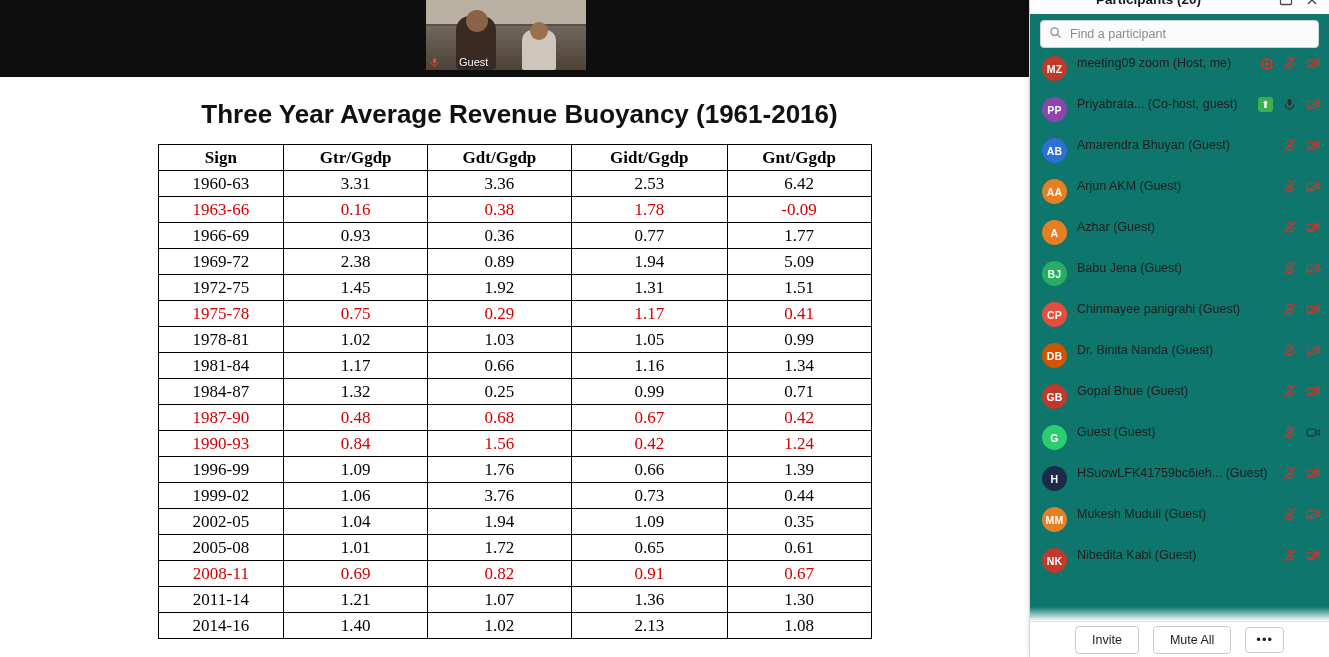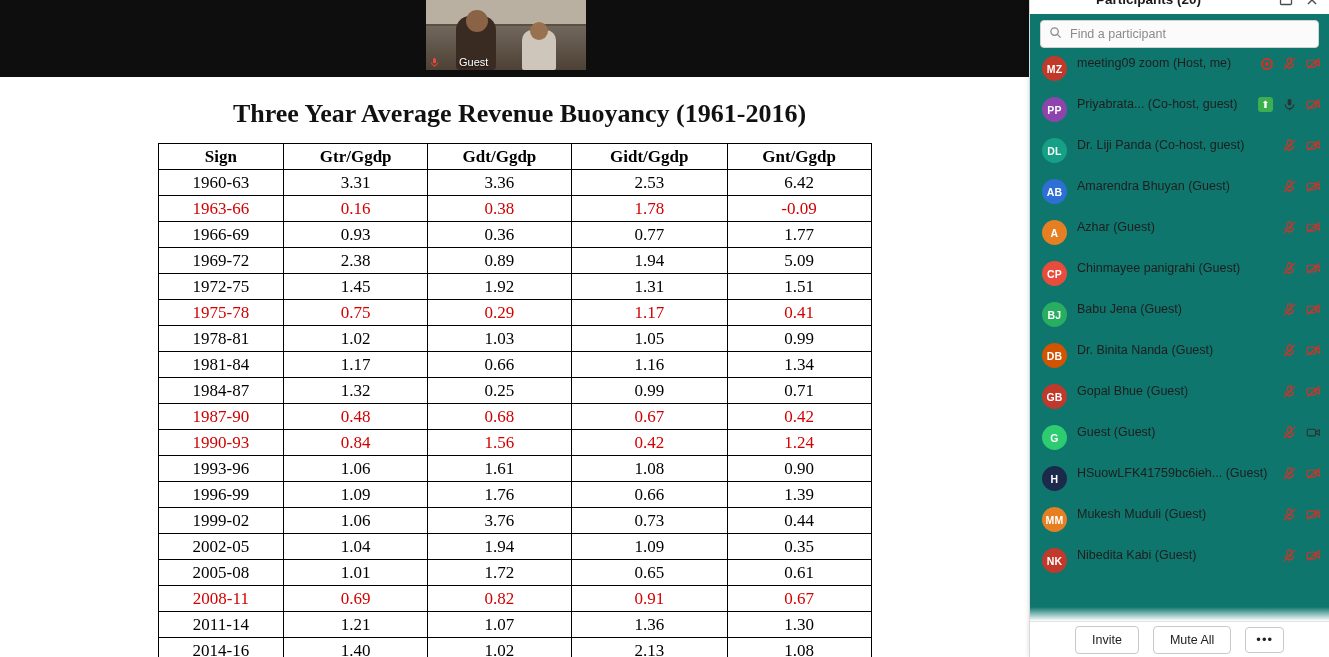"Three Year Average Revenue Buoyancy" .slide-title { font-family: Liberation Serif, serif -> Liberation Sans, sans-serif }
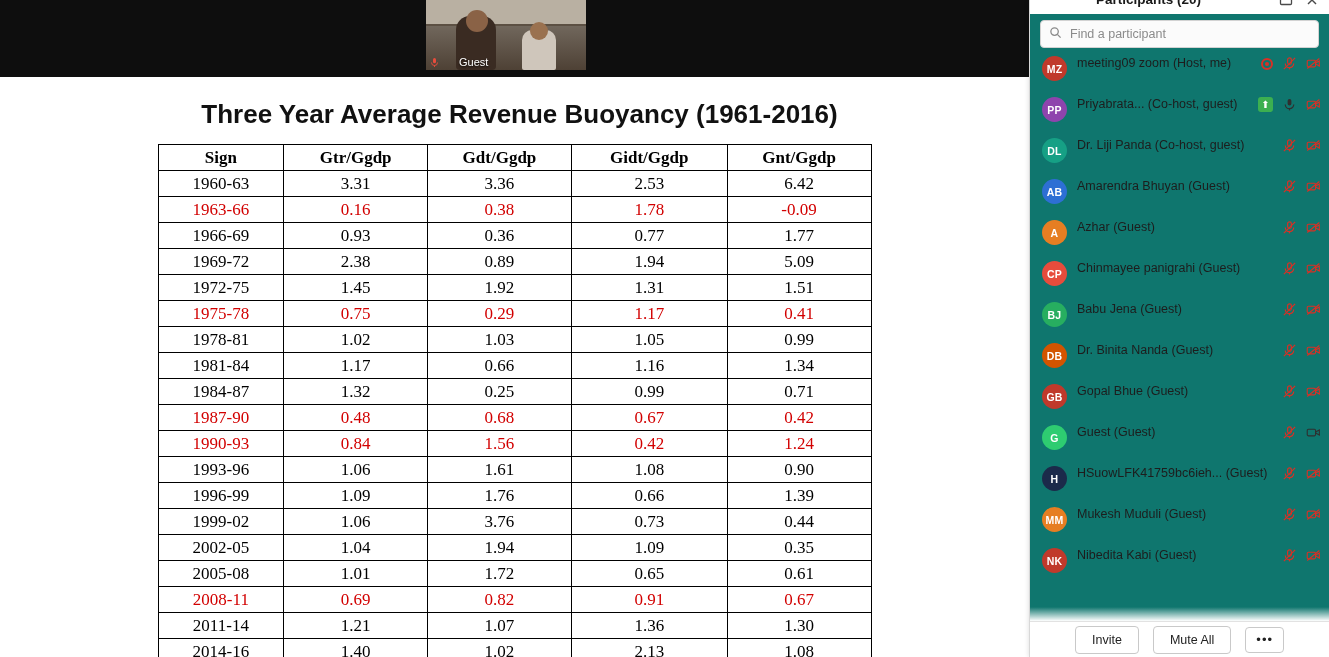"DL" div.pp-row { html: <div> <div>DL</div> <div>Dr. Liji Panda (Co-host, guest)</div> <div> <span><svg> <rect></rect> <path></path> <line></line> <line></line> </svg></span> <span><svg> <rect></rect> <path></path> <line></line> </svg></span> </div> </div> -> none }
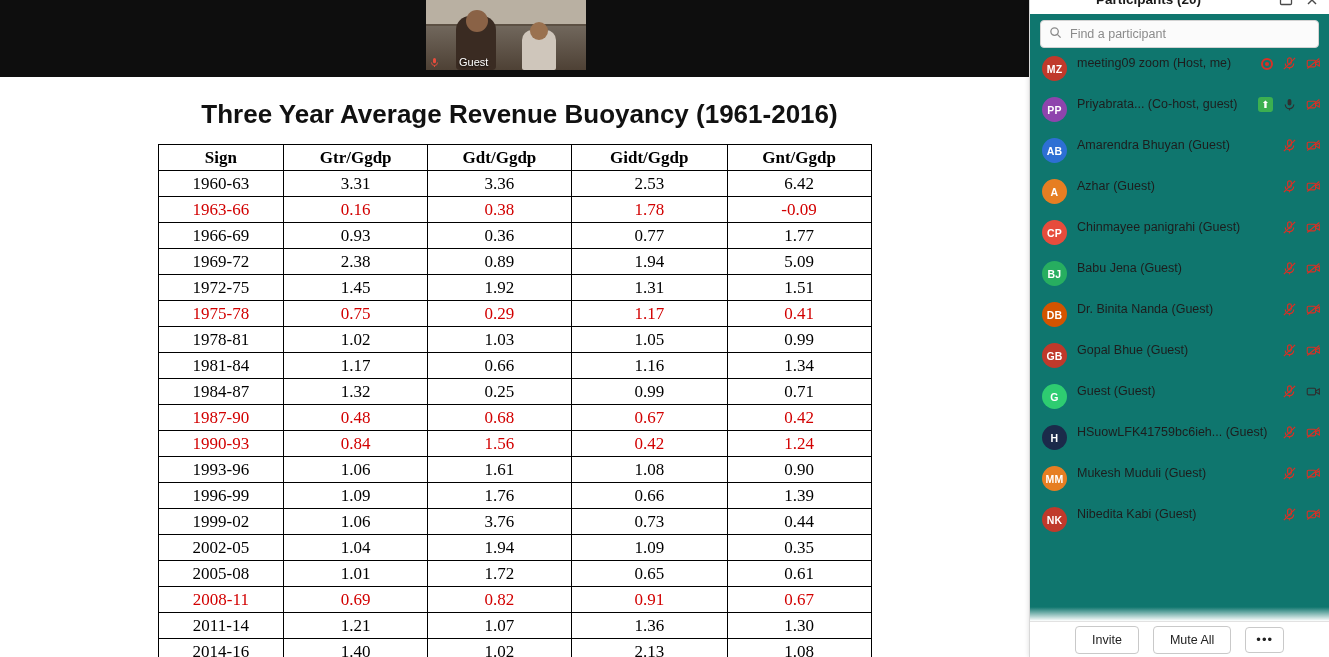"AA" div.pp-row { html: none -> <div> <div>AA</div> <div>Arjun AKM (Guest)</div> <div> <span><svg> <rect></rect> <path></path> <line></line> <line></line> </svg></span> <span><svg> <rect></rect> <path></path> <line></line> </svg></span> </div> </div> }
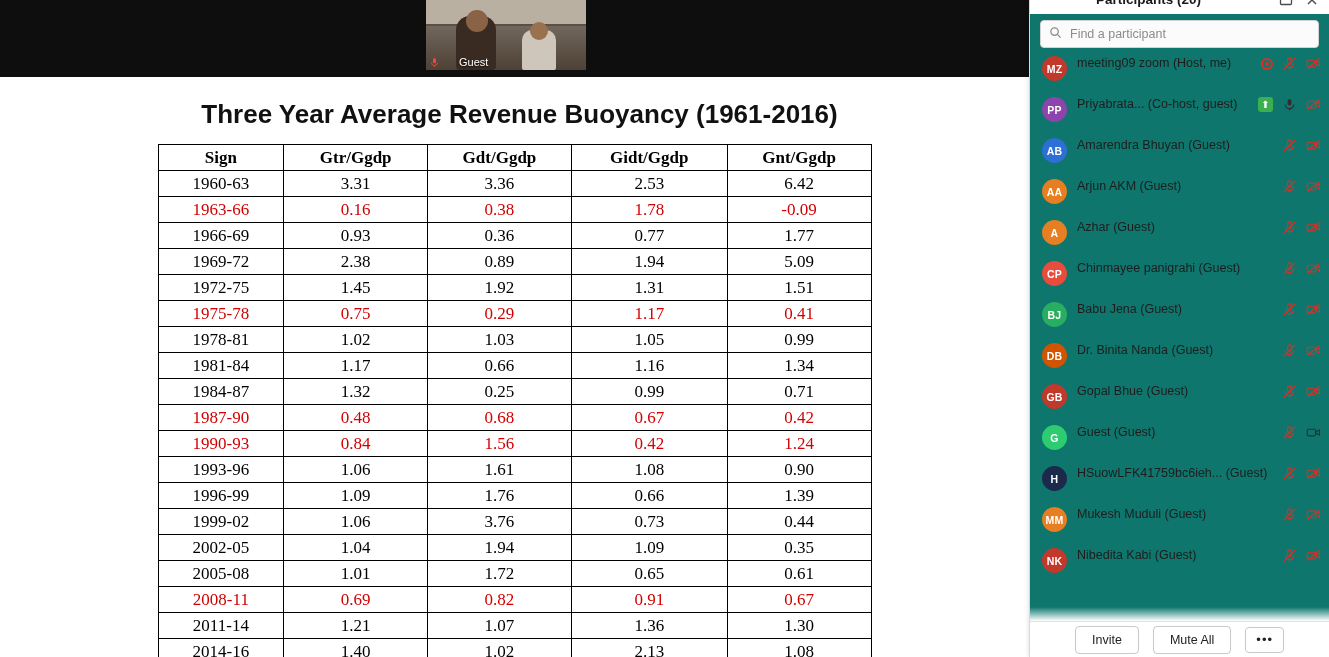"CP" div.pp-row { order: before "BJ" -> after "BJ" }
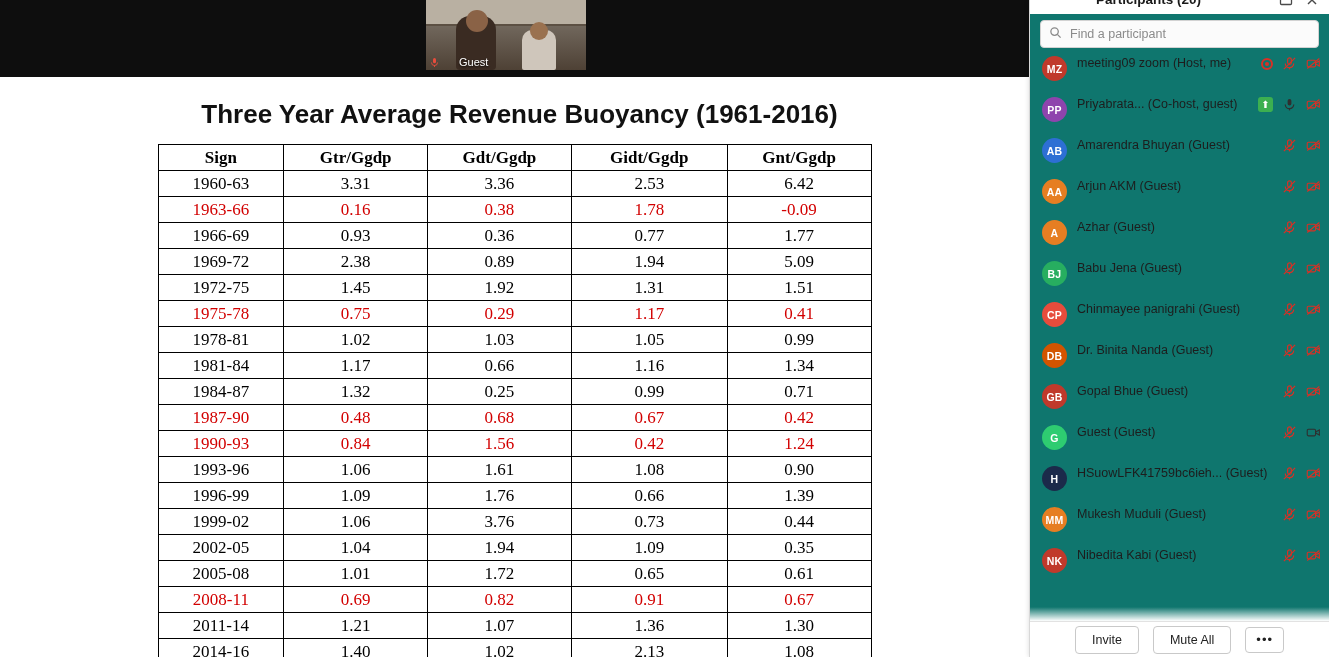"1993-96" tr { html: <tr> <td>1993-96</td> <td>1.06</td> <td>1.61</td> <td>1.08</td> <td>0.90</td> </tr> -> none }
